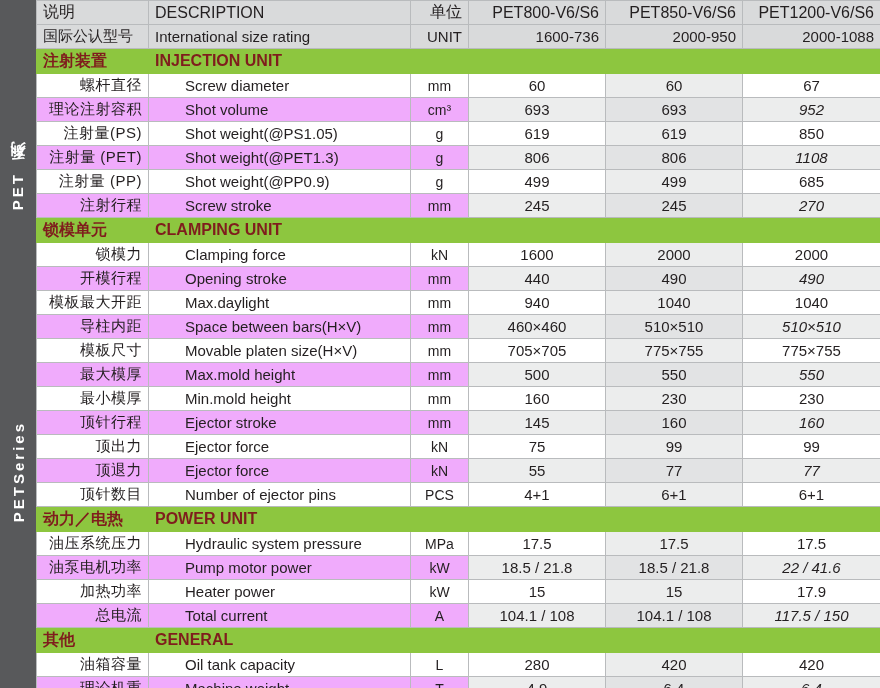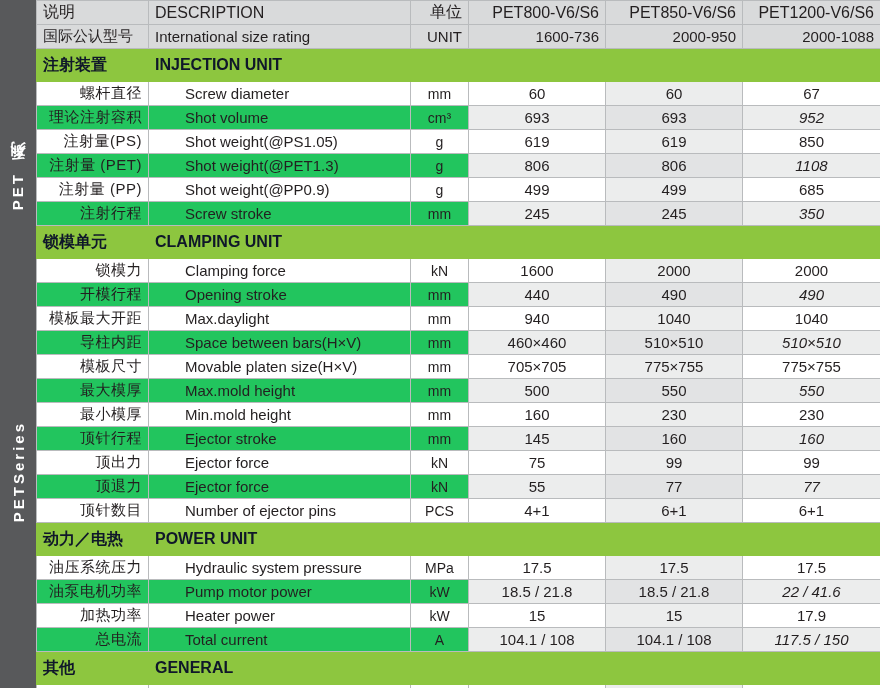"注射装置" tr.band td { color: #0f172a -> #7f1d1d; height: 33px -> 25px }
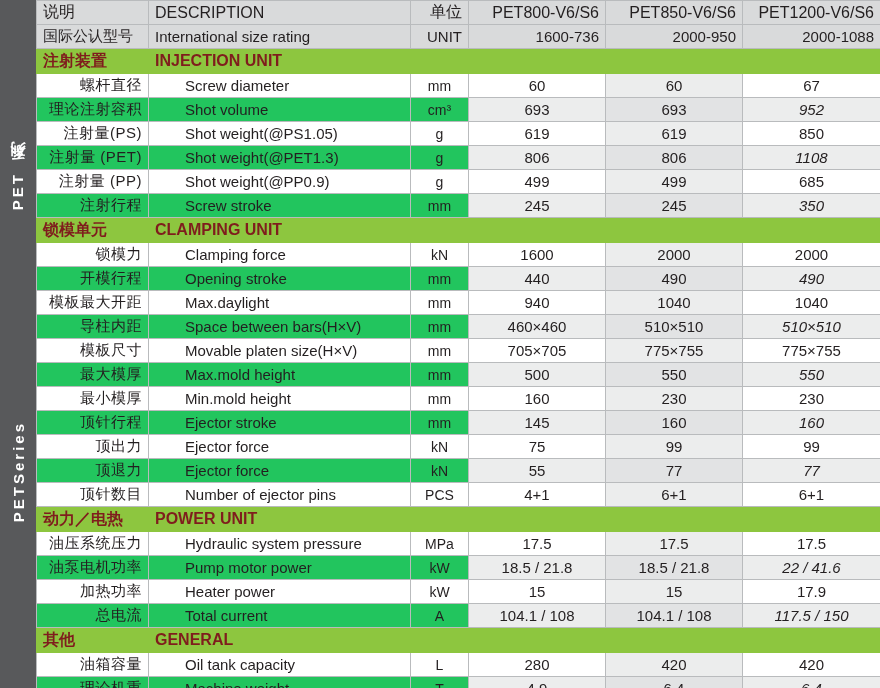"理论注射容积" tr.alt td.cn, tr.alt td.en, tr.alt td.unit { background: #22c55e -> #f0abfc }
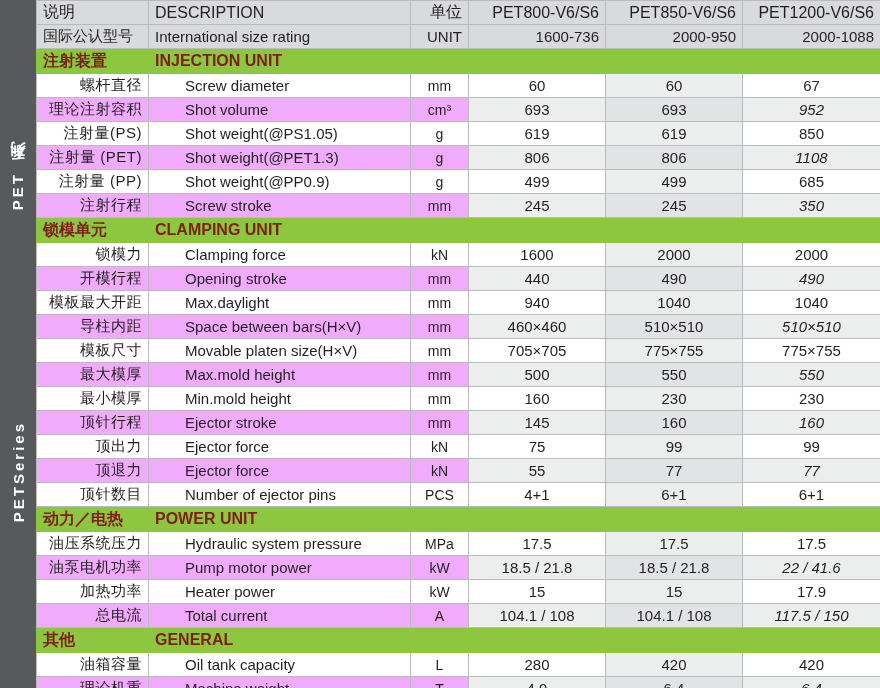"350" td.v { text: 350 -> 270 }
